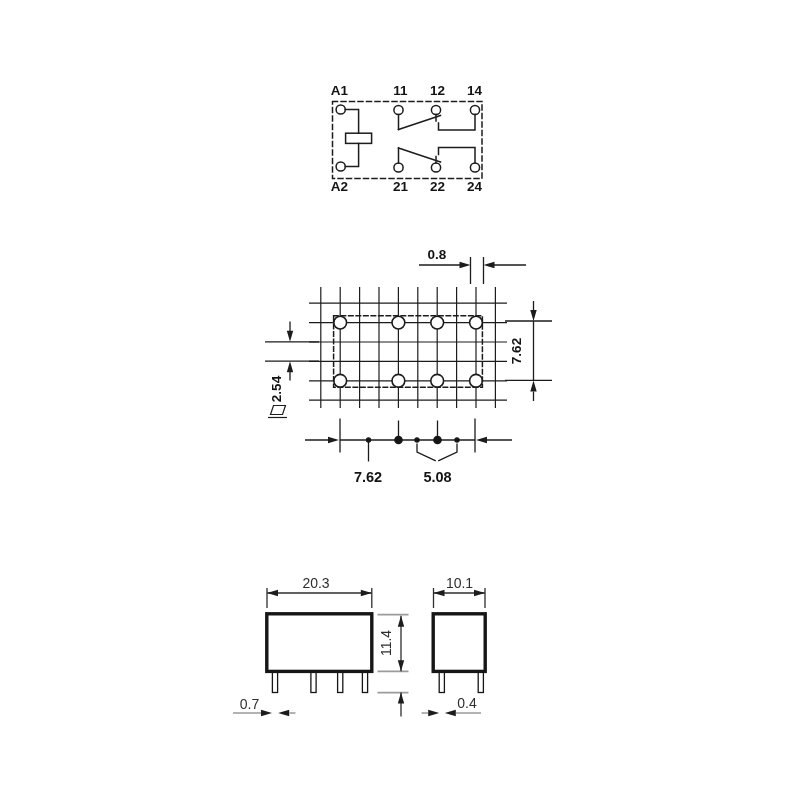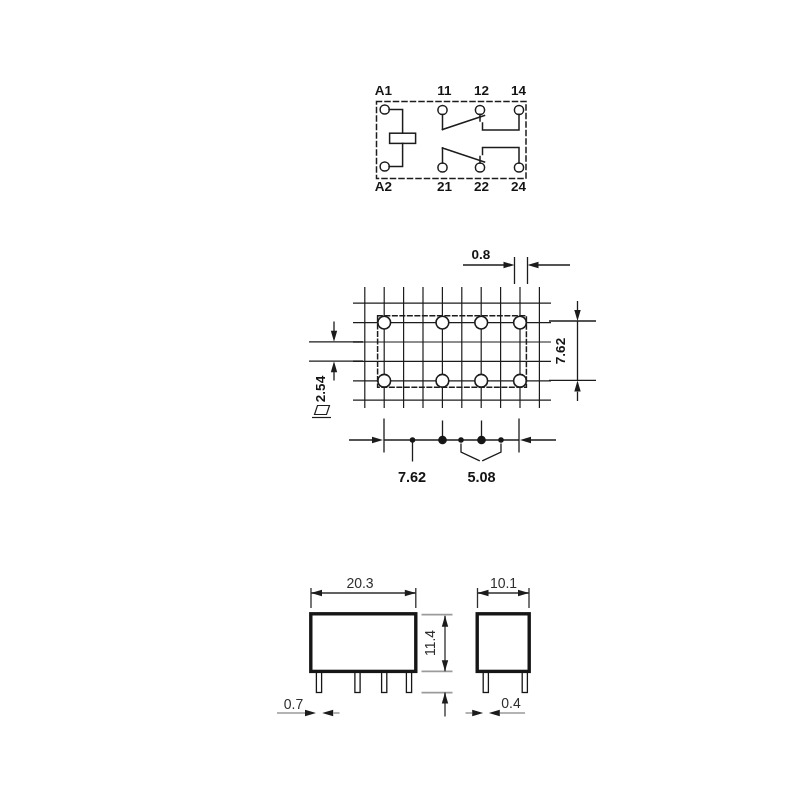"A1" .page { margin-left: 44px -> none }
